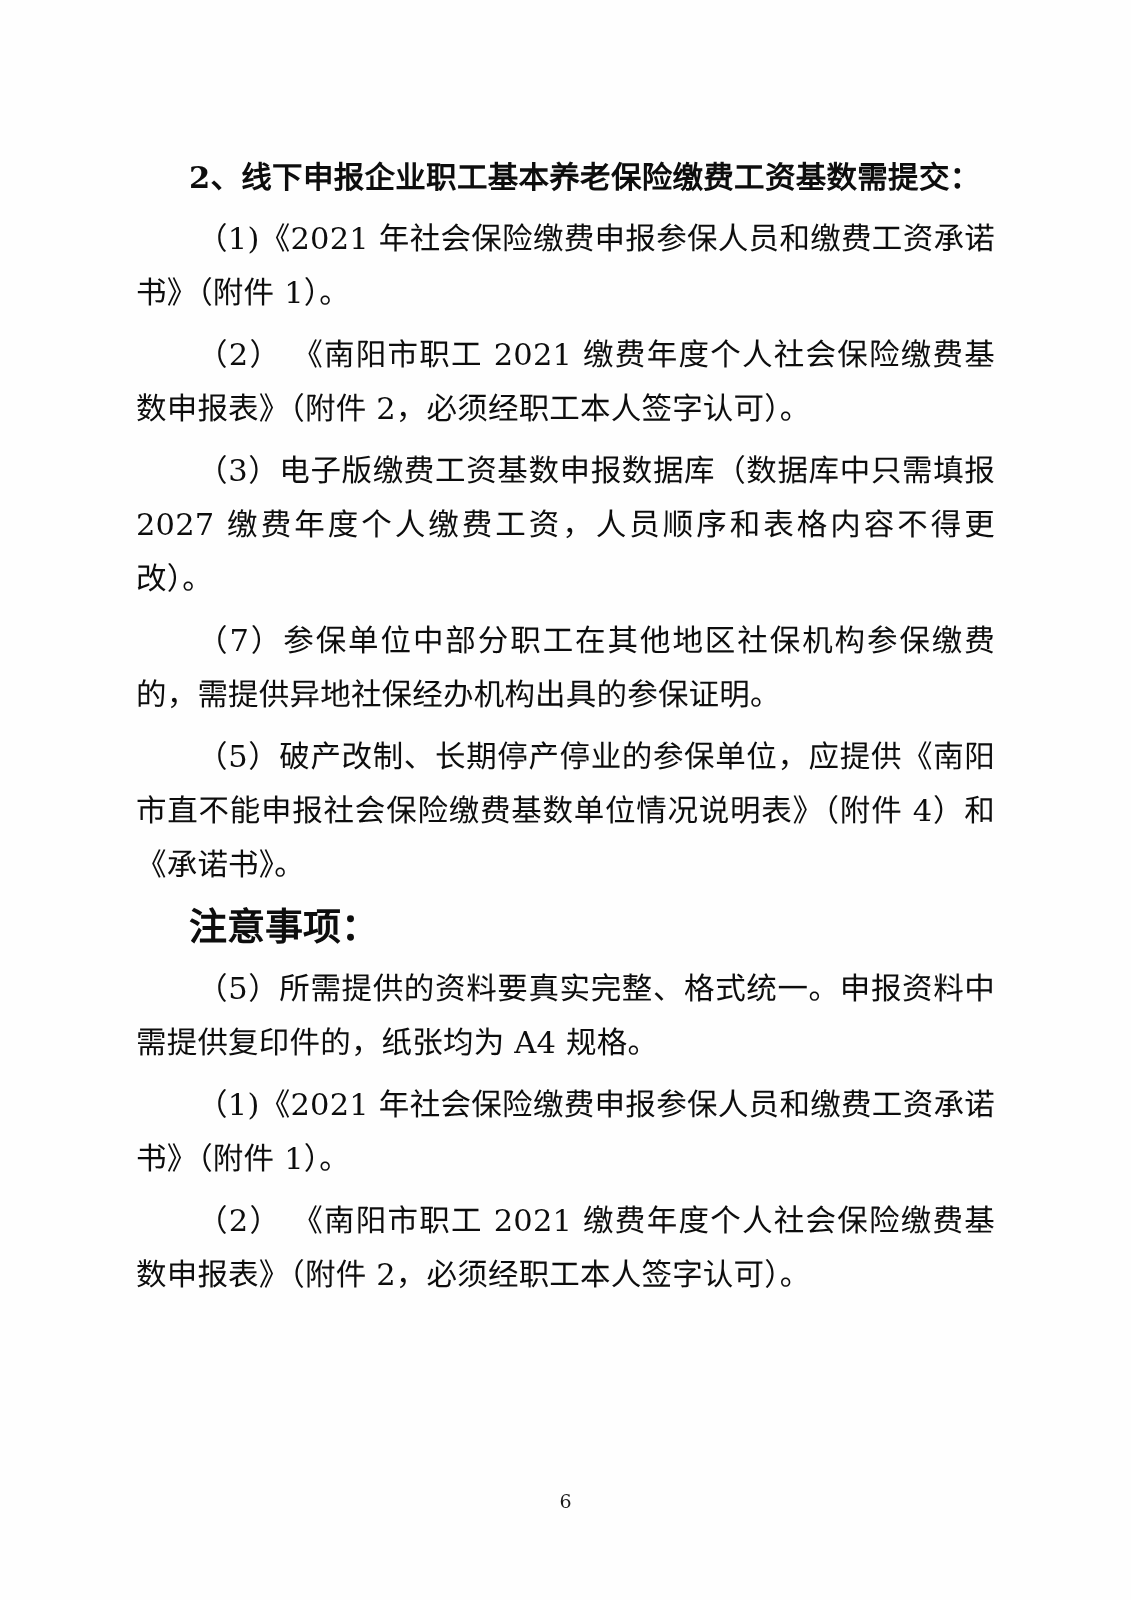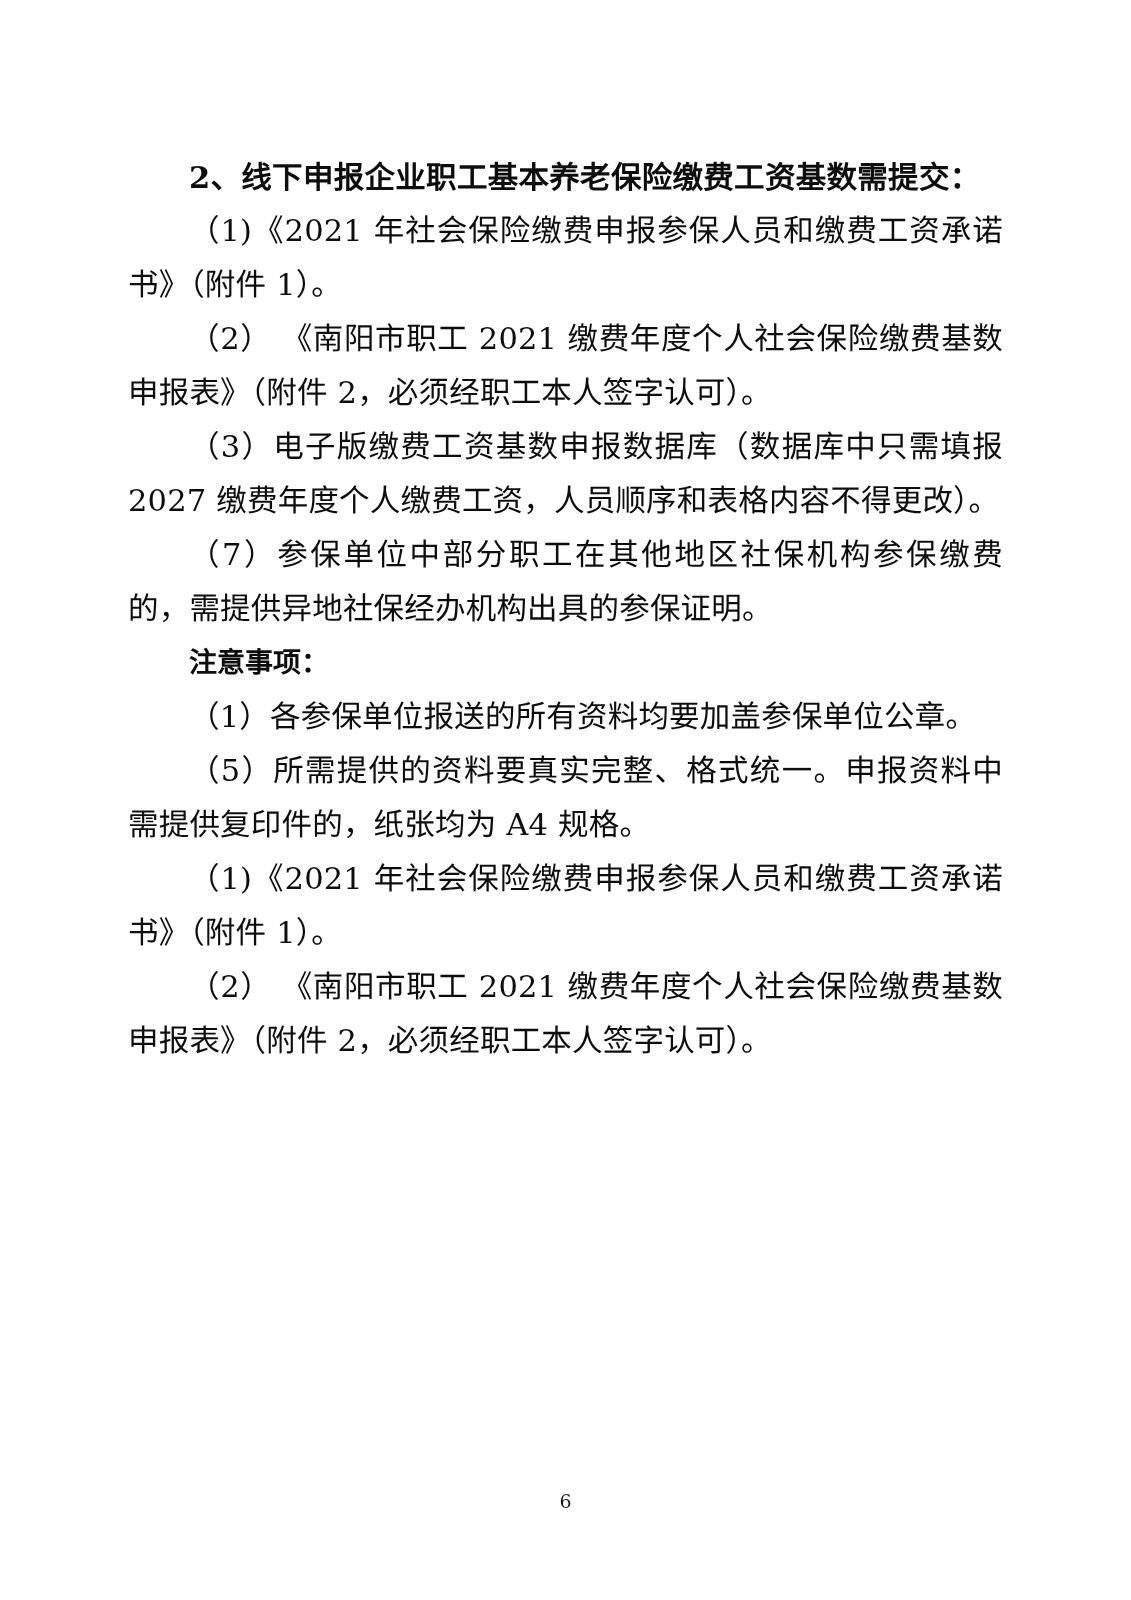"（1)《2021 年社会保险缴费申报参保人员和缴费工资承诺书》（附件 1）。" .para { margin: 0 -> 8px }
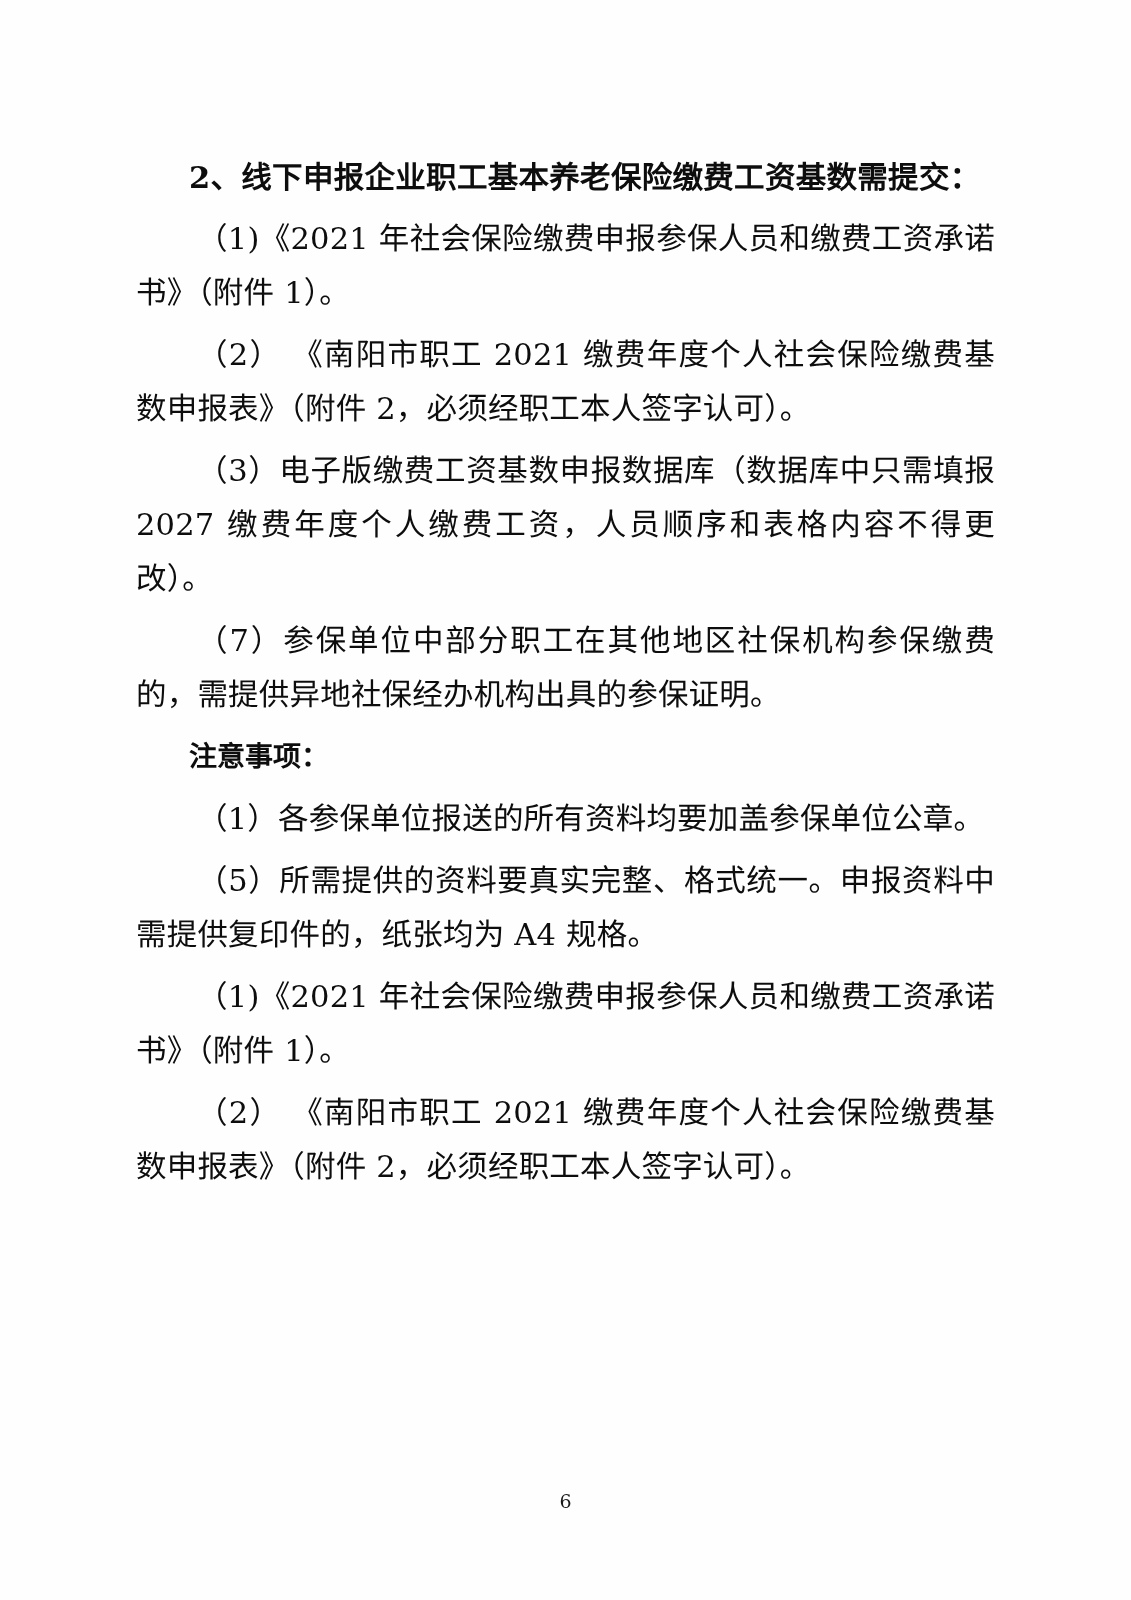"（5）破产改制、长期停产停业的参保单位，应提供《南阳市直不能申报社会保险缴费基数" p.para { html: none -> <p>（5）破产改制、长期停产停业的参保单位，应提供《南阳市直不能申报社会保险缴费基数单位情况说明表》（附件 4）和《承诺书》。</p> }
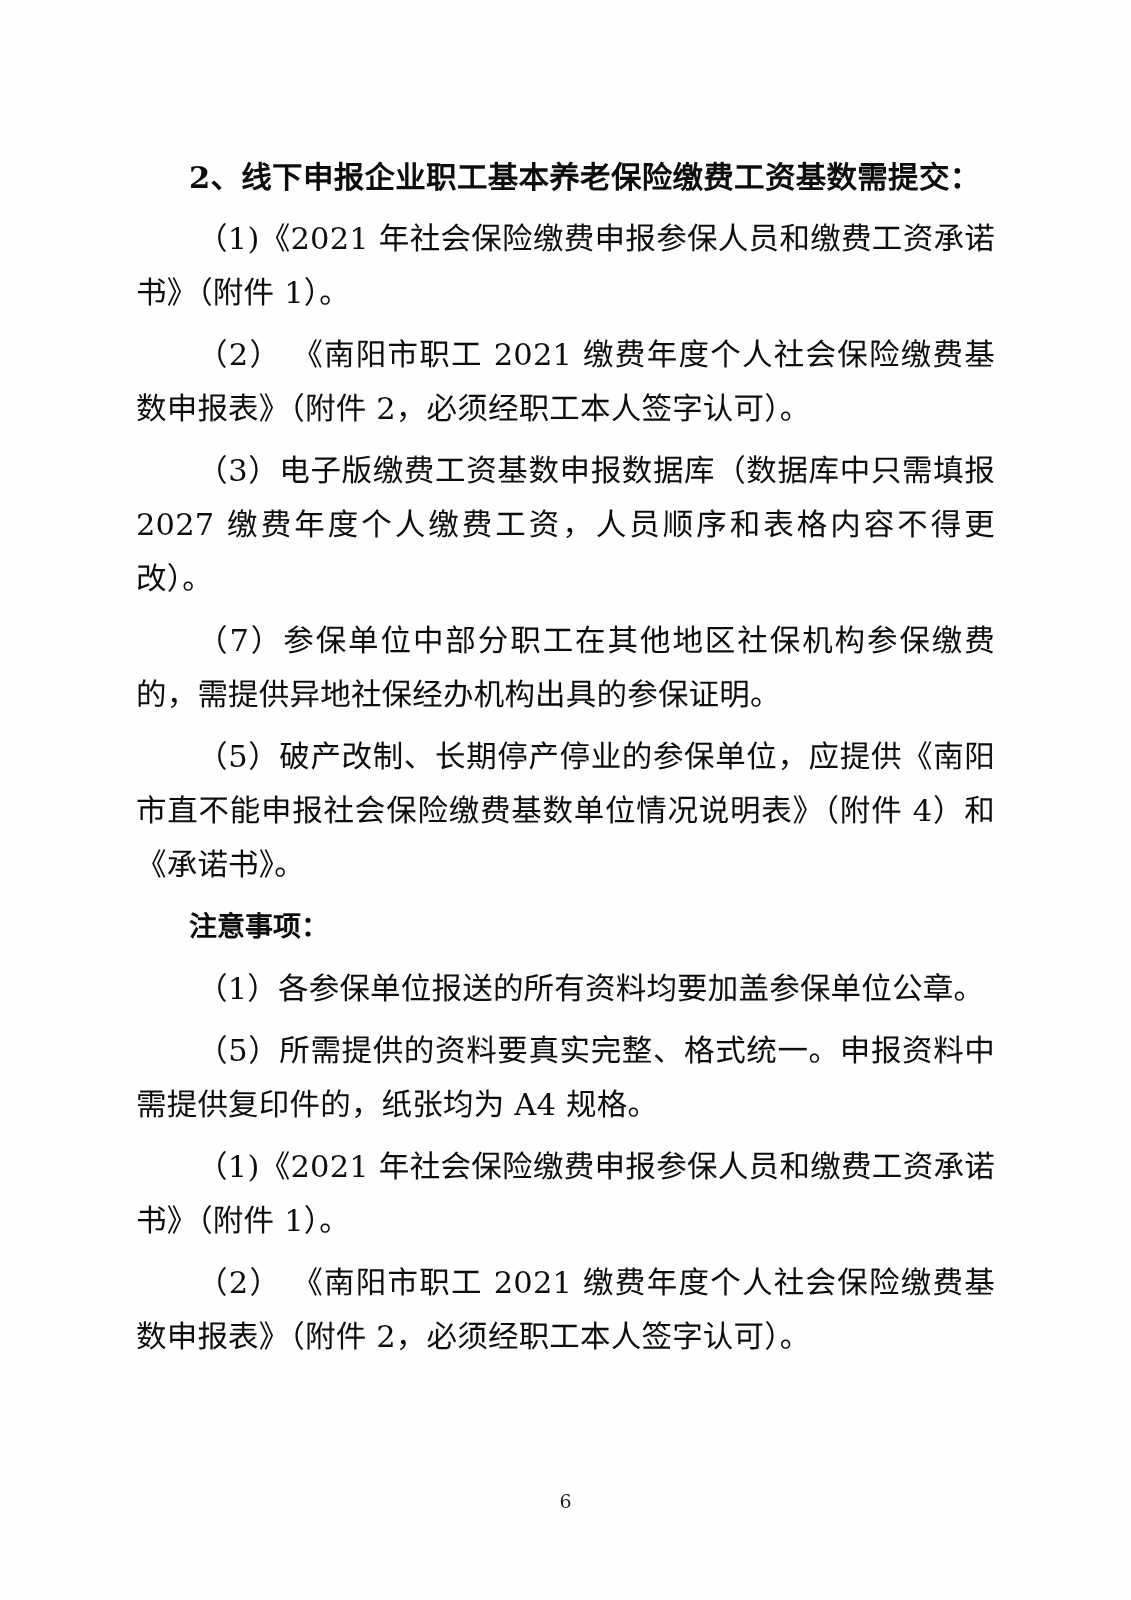"注意事项：" .heading-sub { font-size: 28px -> 38px }
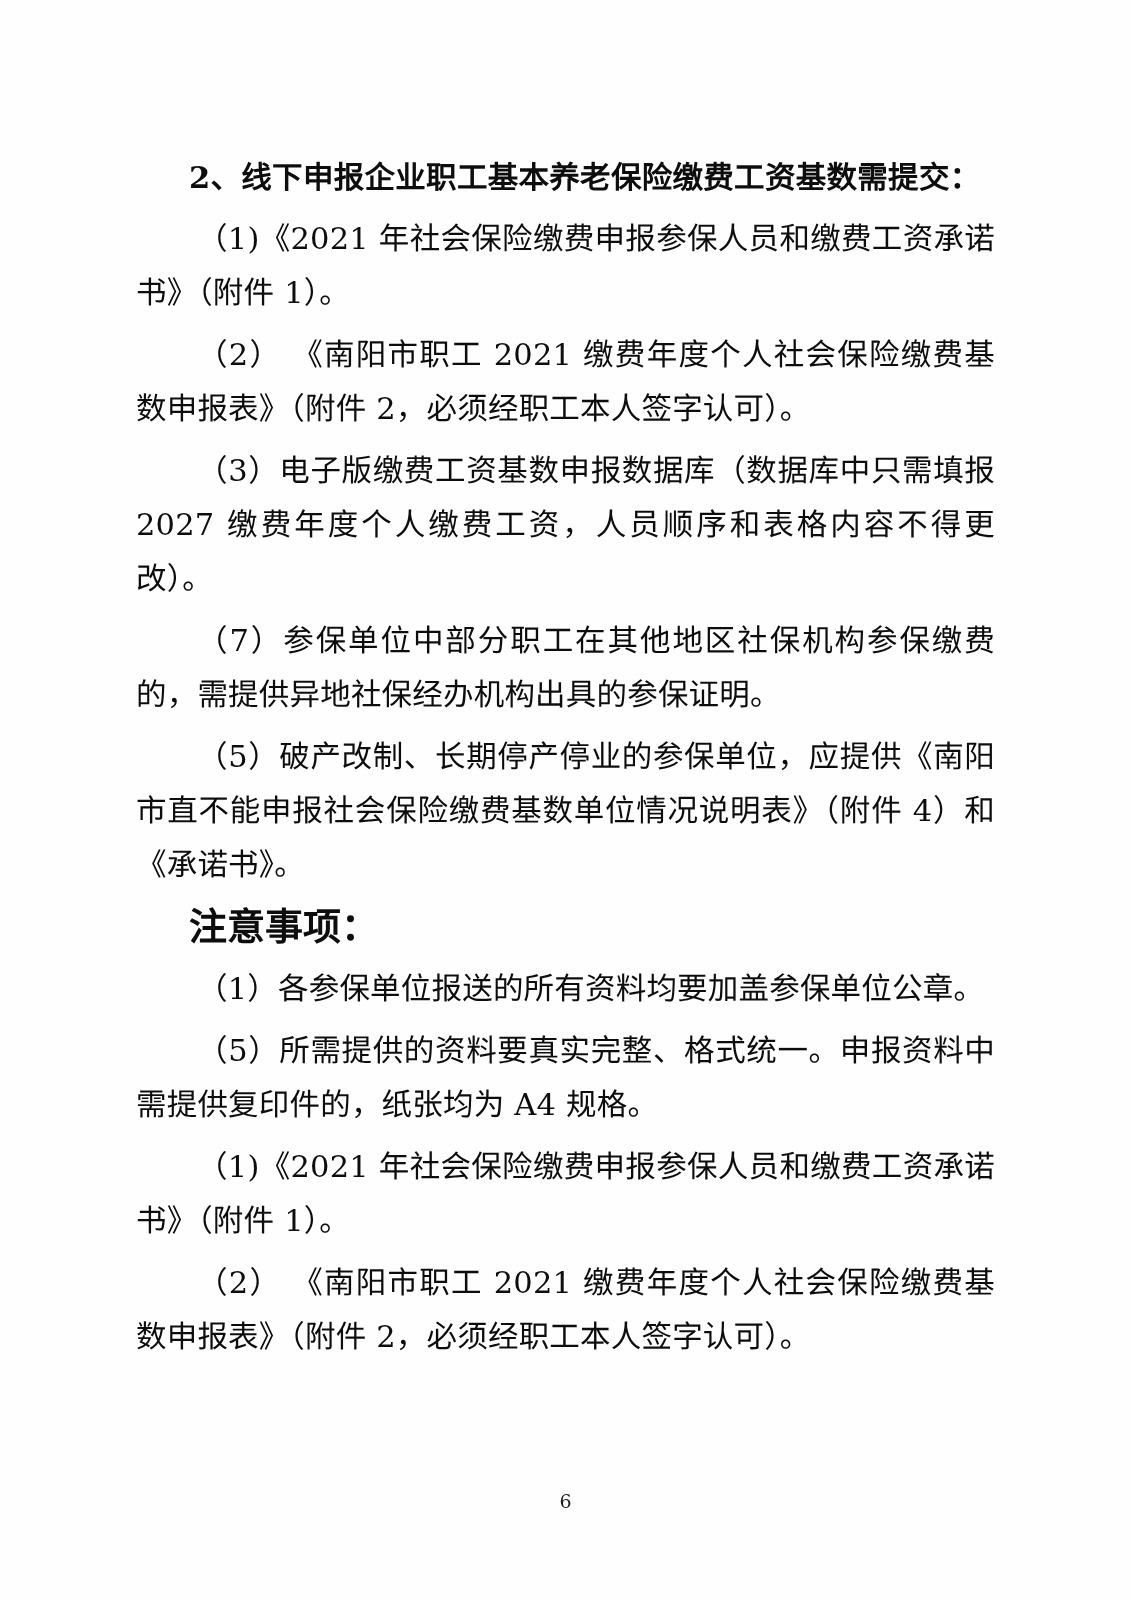"（1）各参保单位报送的所有资料均要加盖参保单位公章。" p.para { html: <p>（1）各参保单位报送的所有资料均要加盖参保单位公章。</p> -> none }
